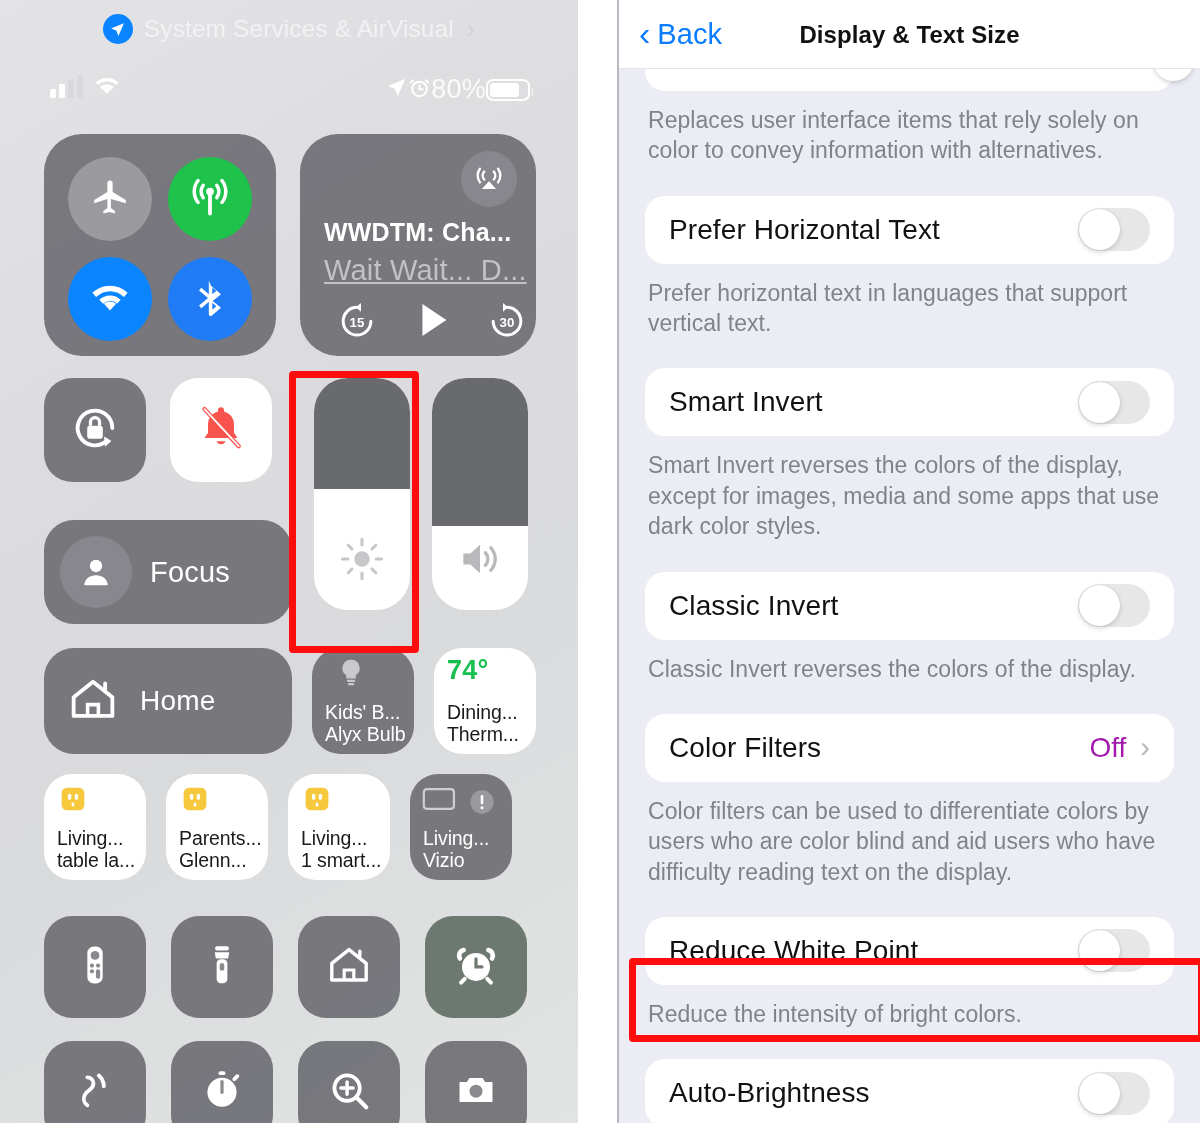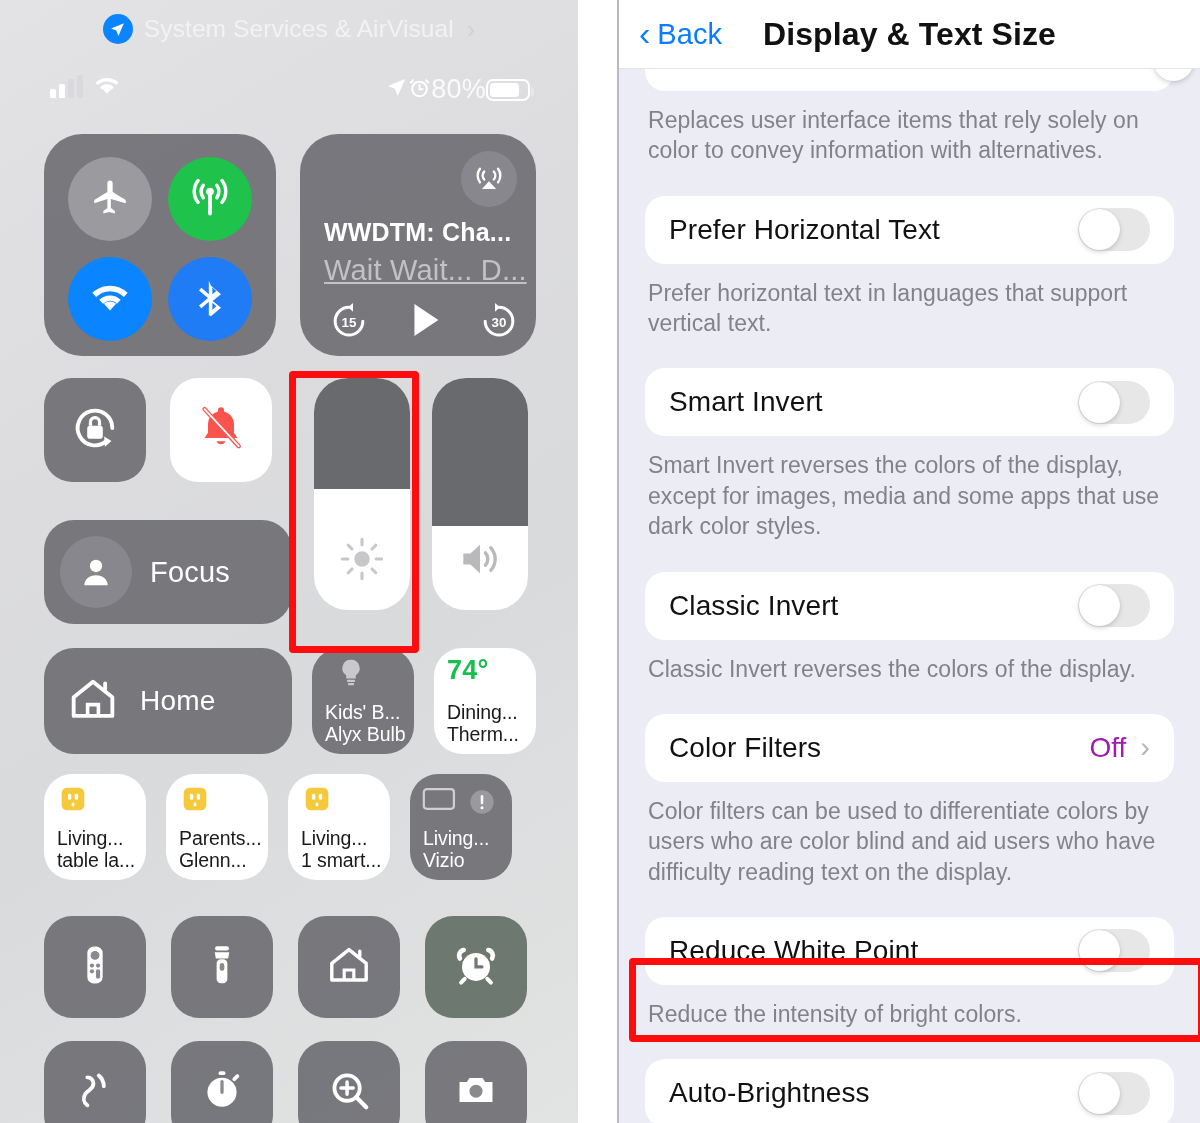"Display & Text Size" .nav-title { font-size: 32px -> 24px }
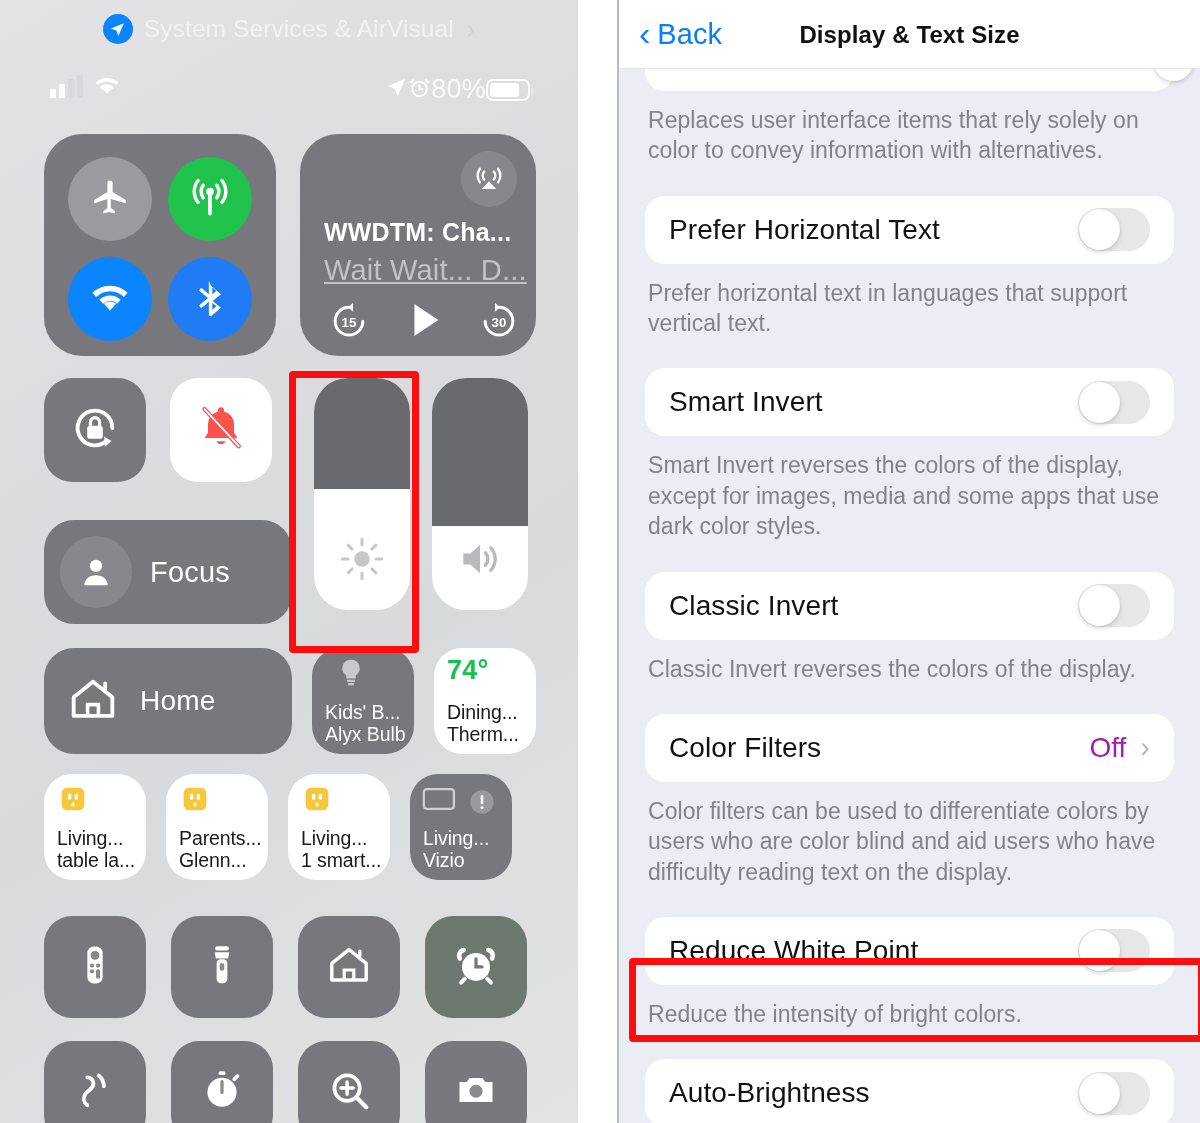"15" .media-ctrls { left: 29px -> 37px }
